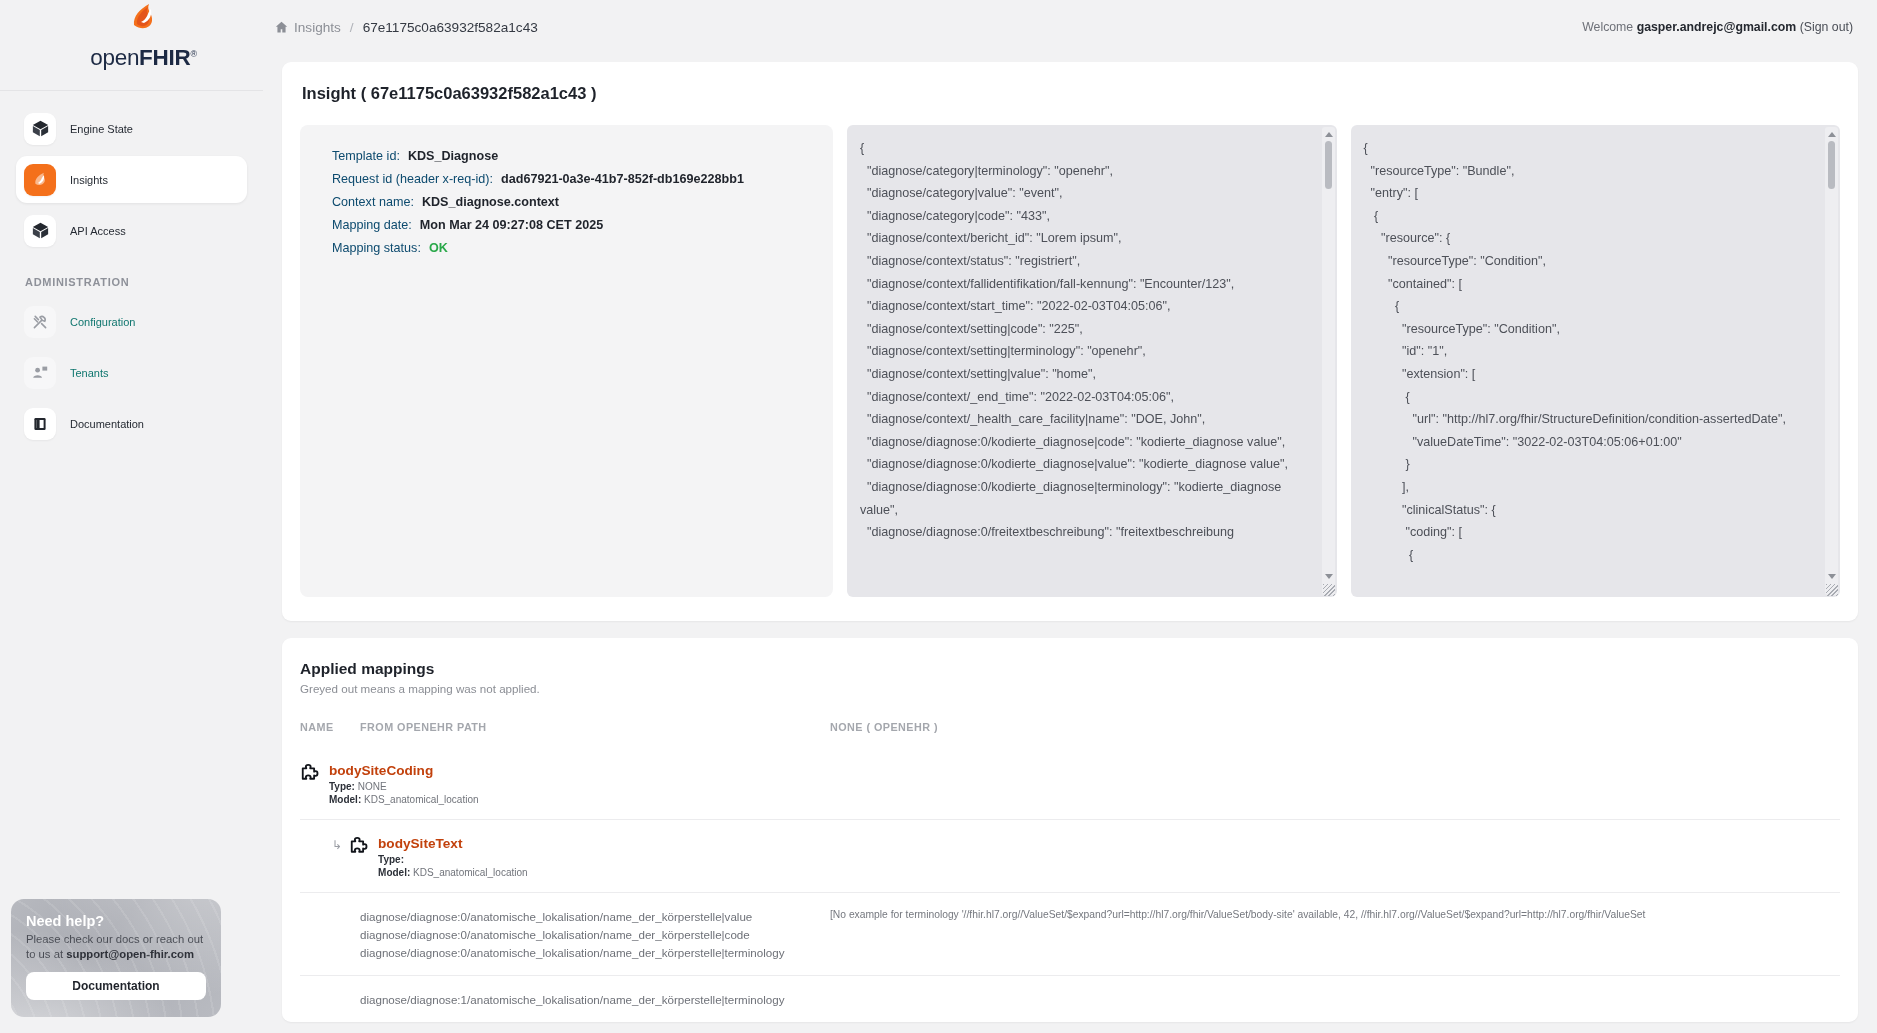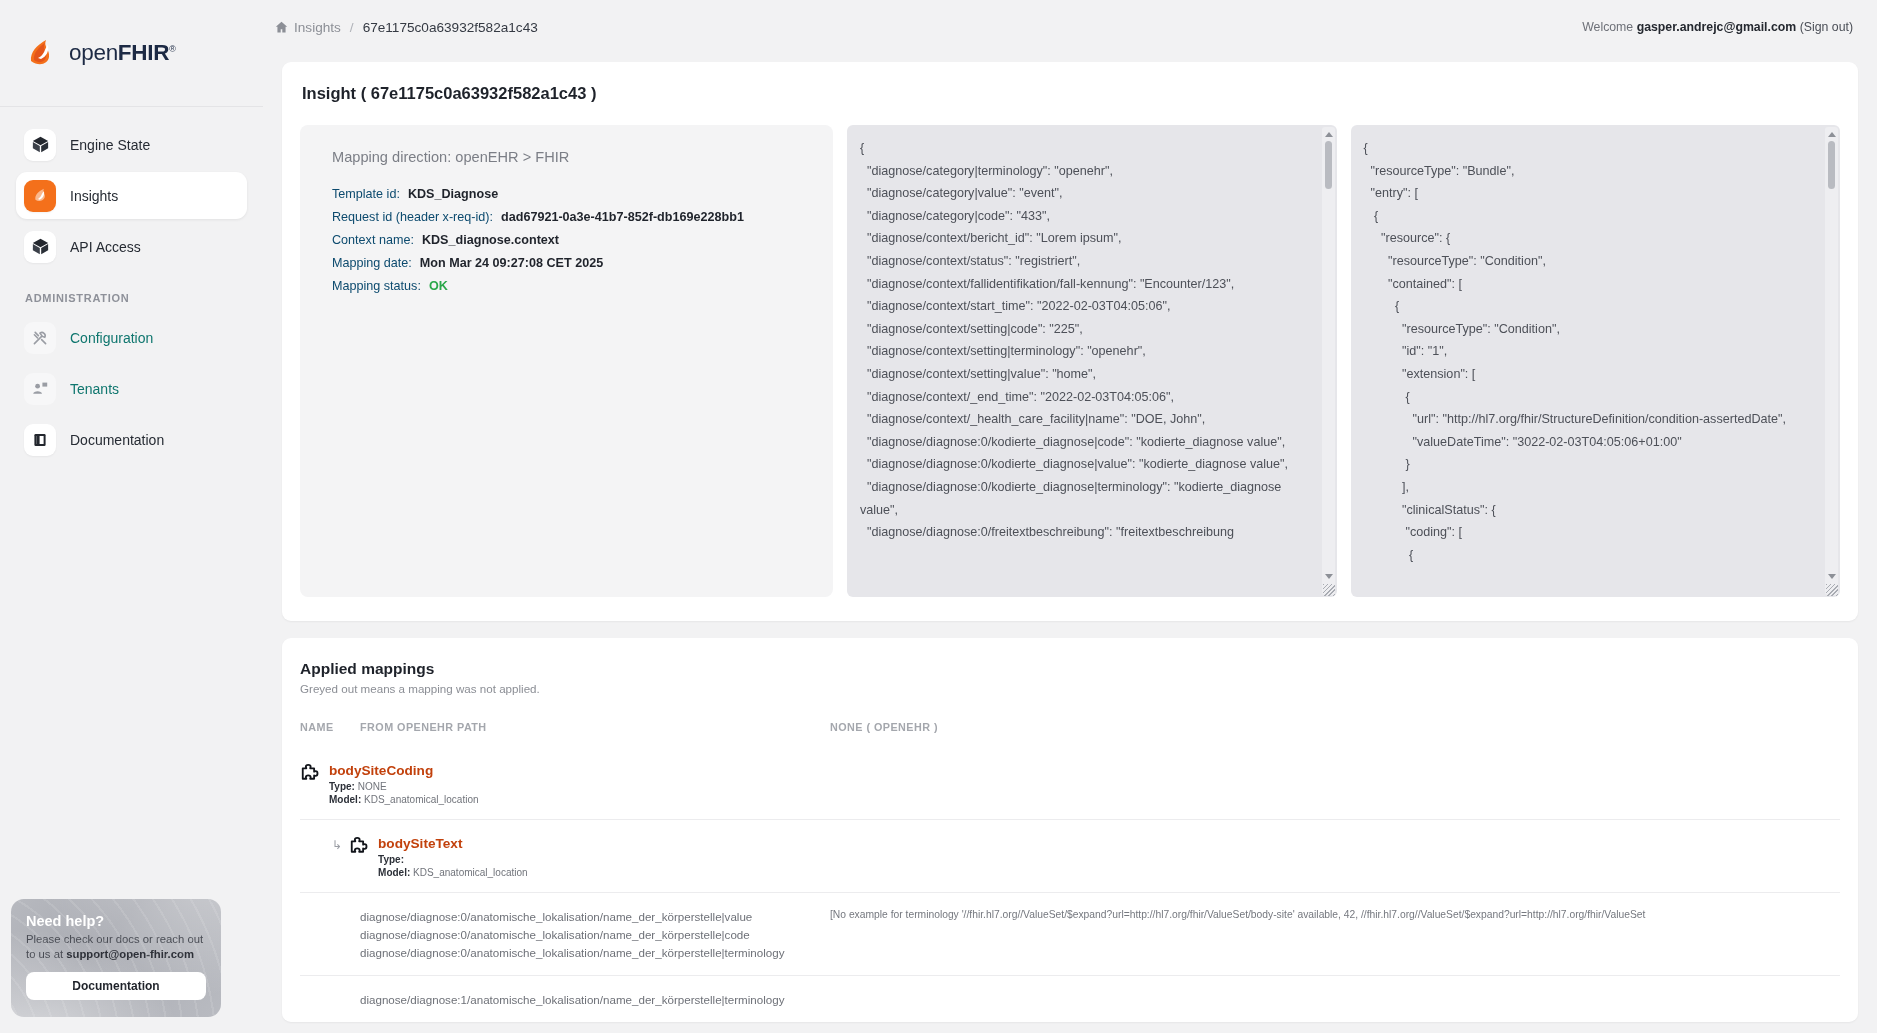"openFHIR®" .brand { flex-direction: none -> column; height: 107px -> 91px }
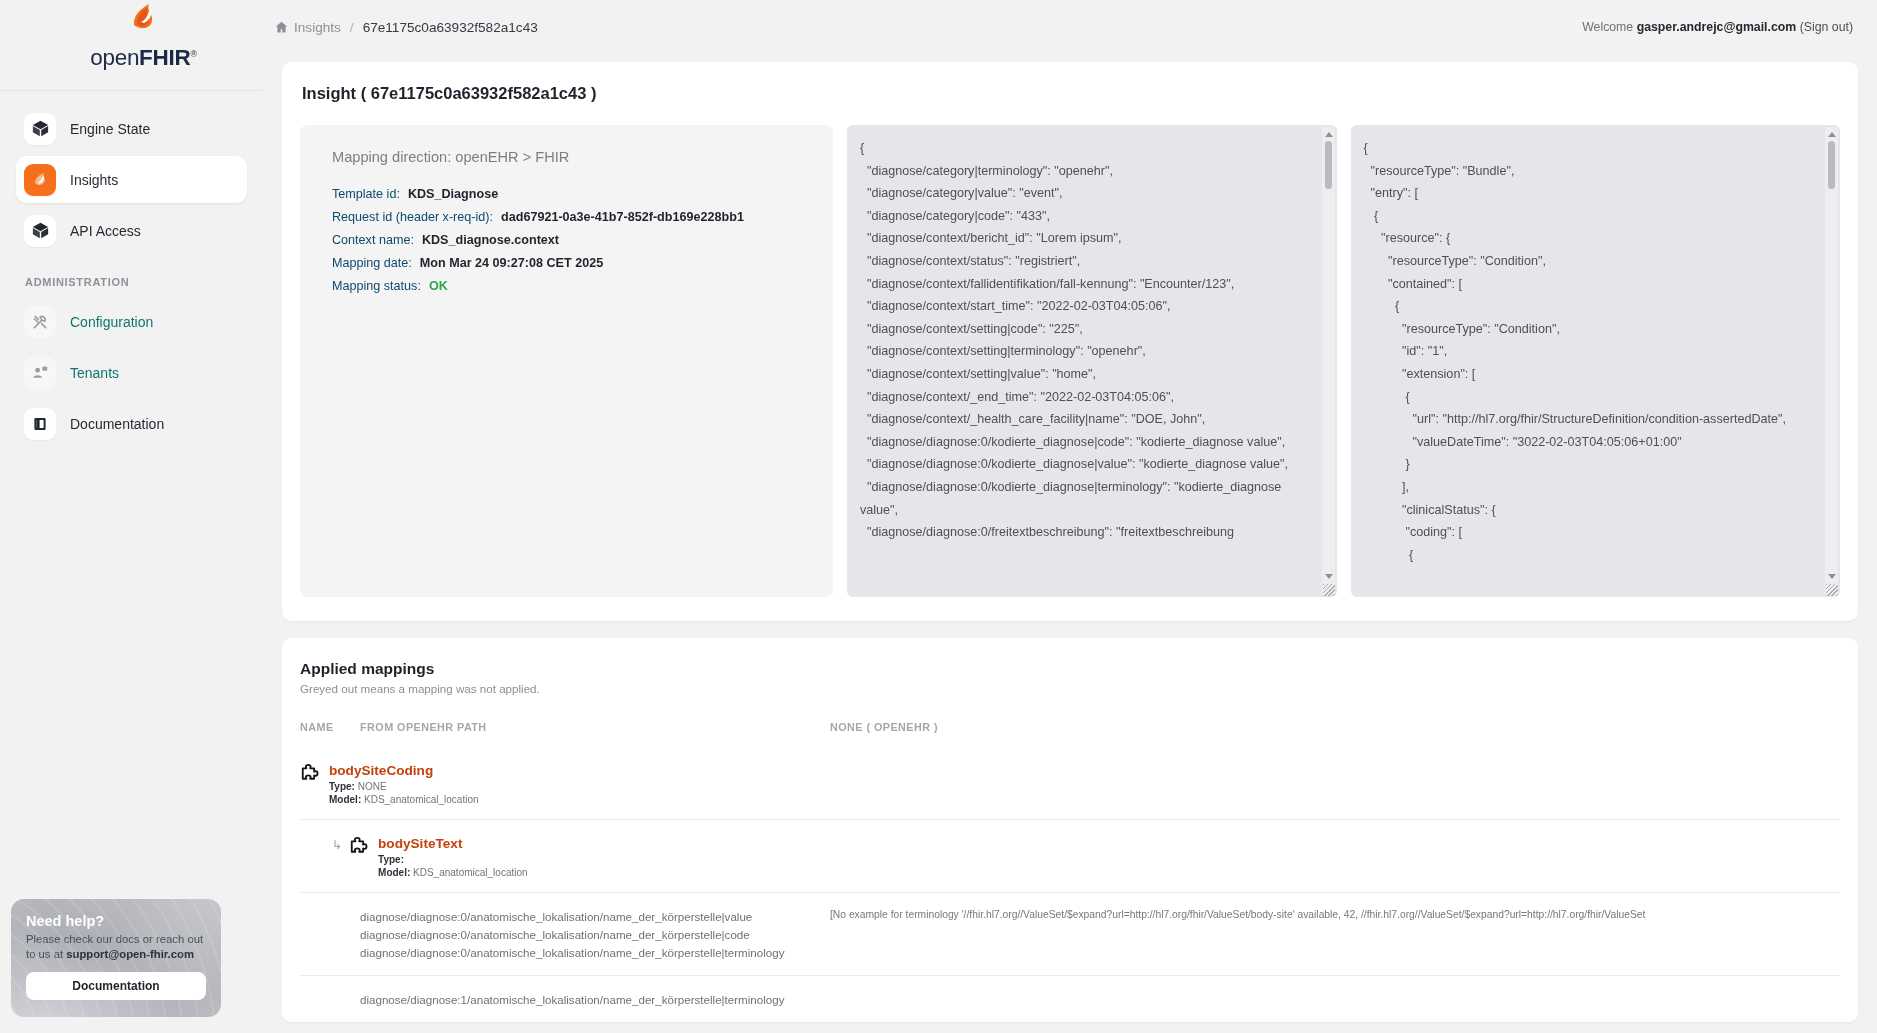"Engine State" .nav-label { font-size: 14px -> 11px }
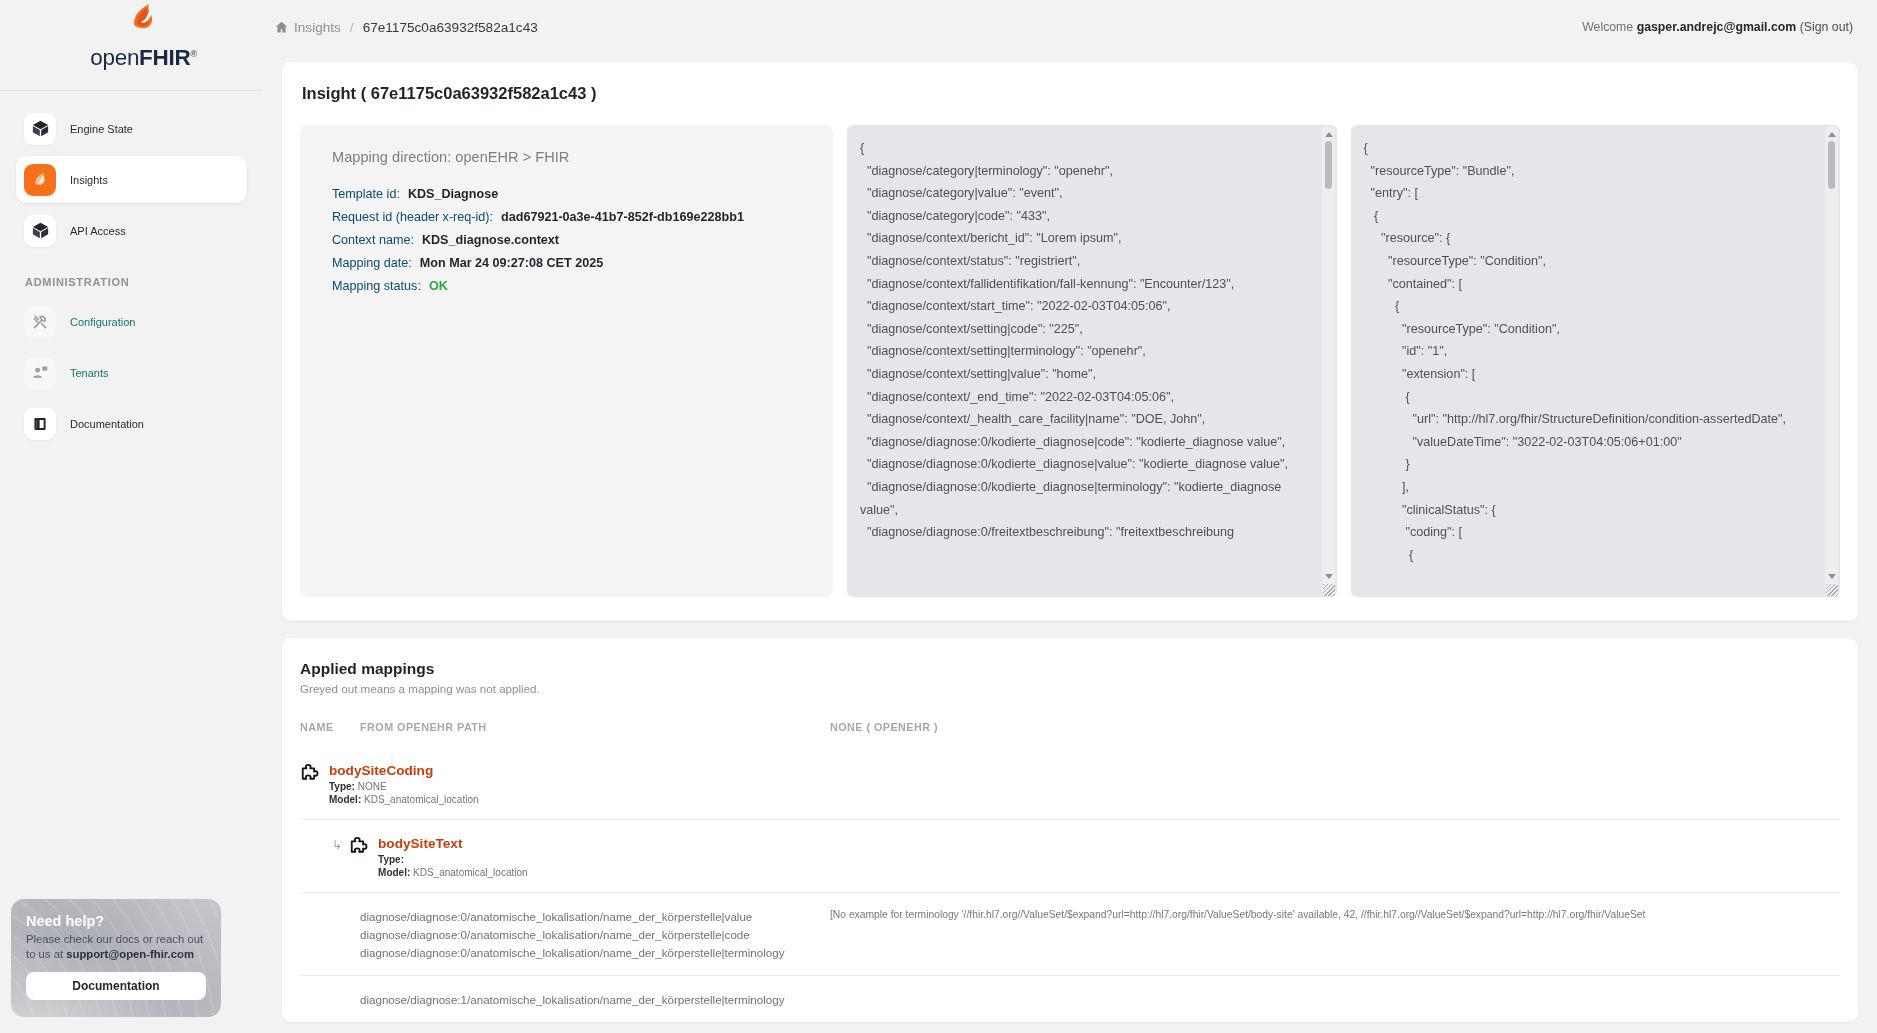"Mapping direction: openEHR > FHIR" div.map-dir { html: <div><span>Mapping direction:</span><span> openEHR &gt; FHIR</span></div> -> none }
